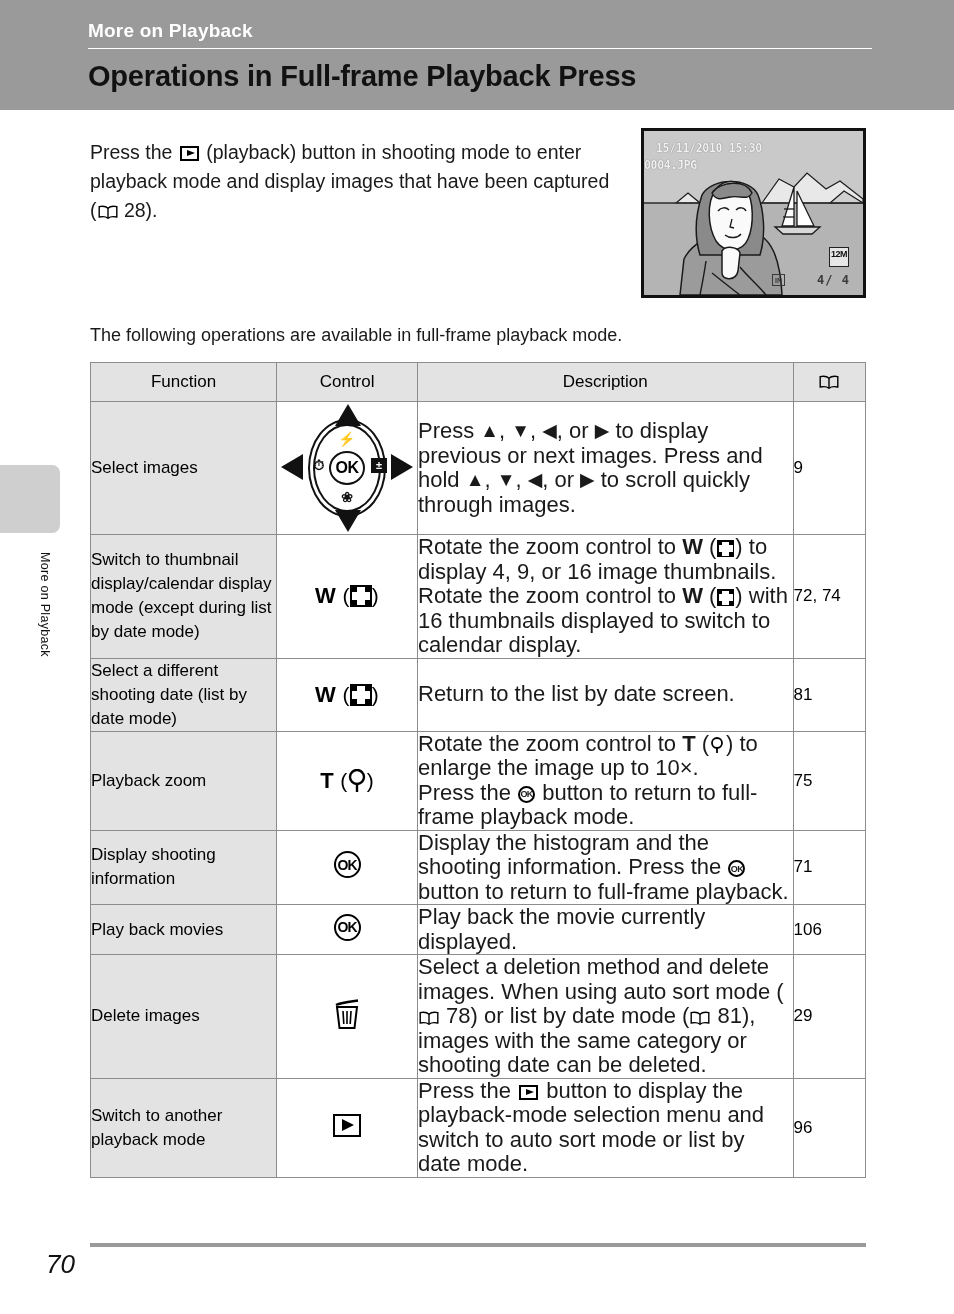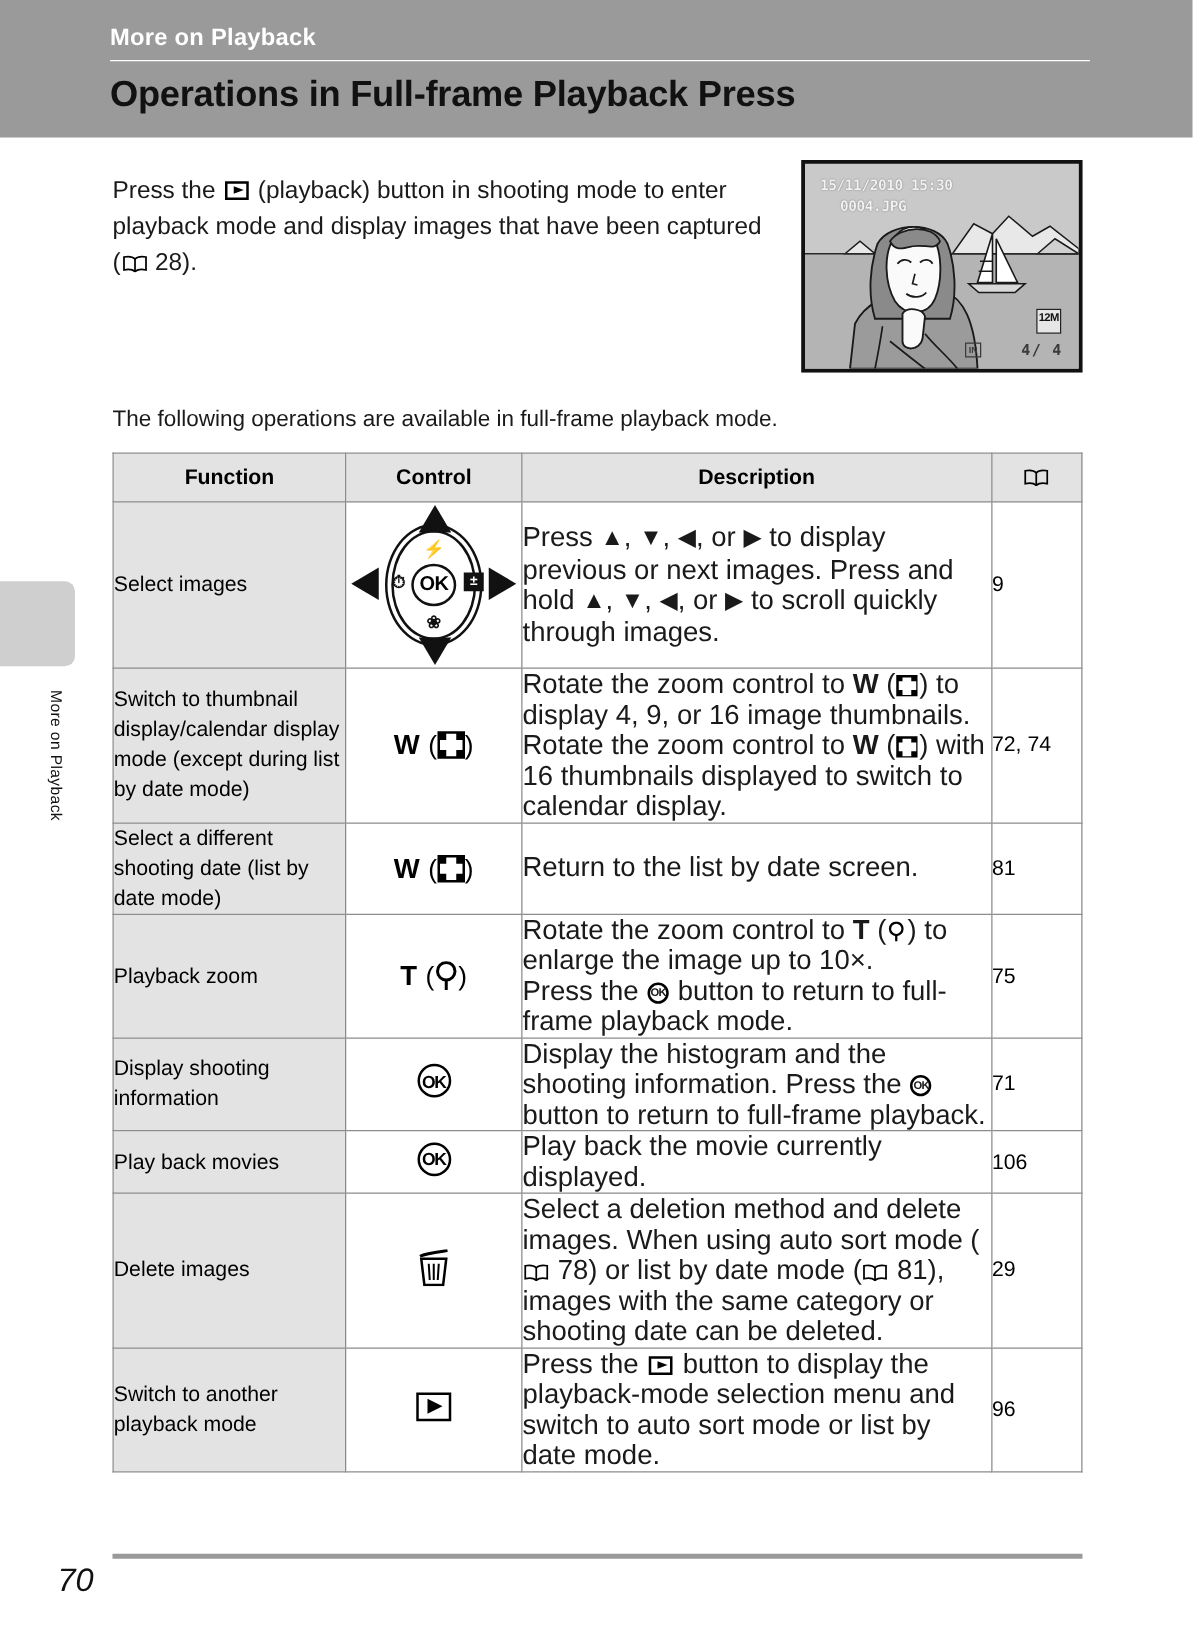"0004.JPG" #cam-osd-file { left: 28px -> 0 }
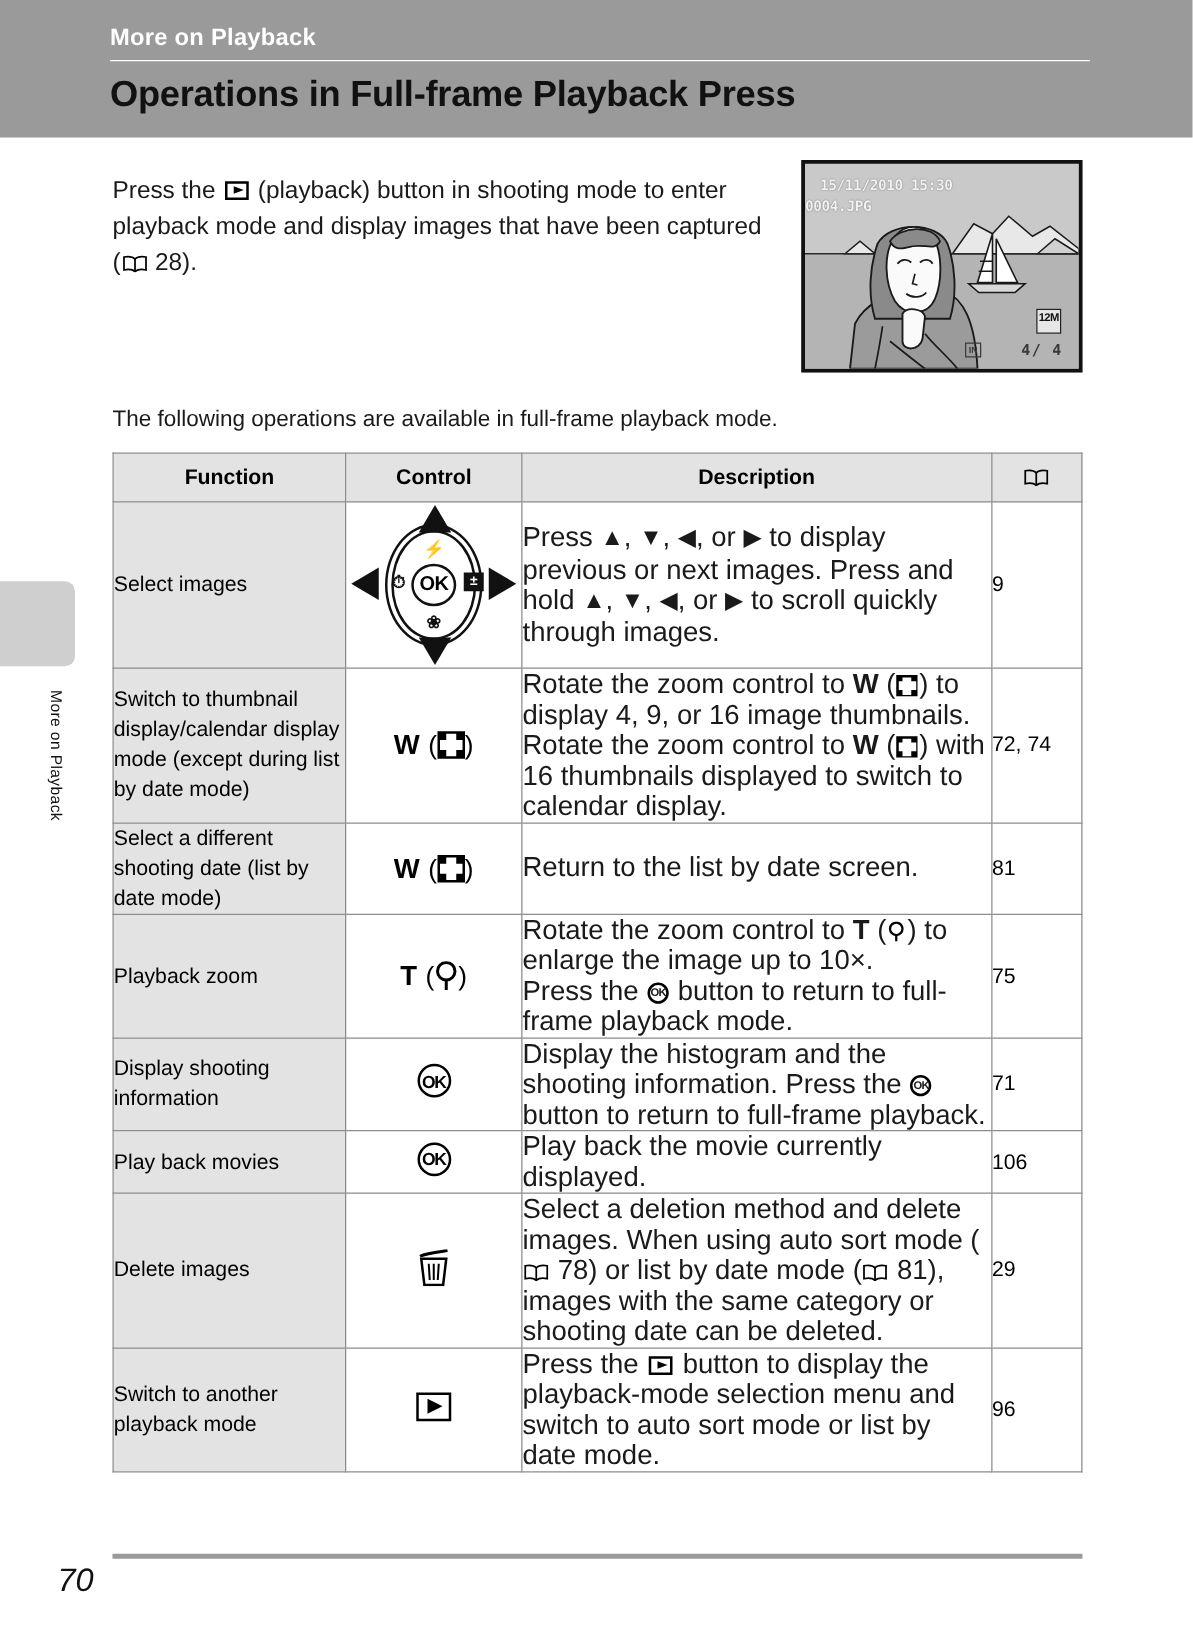"Function" #ops-table thead th { font-weight: bold -> normal }
